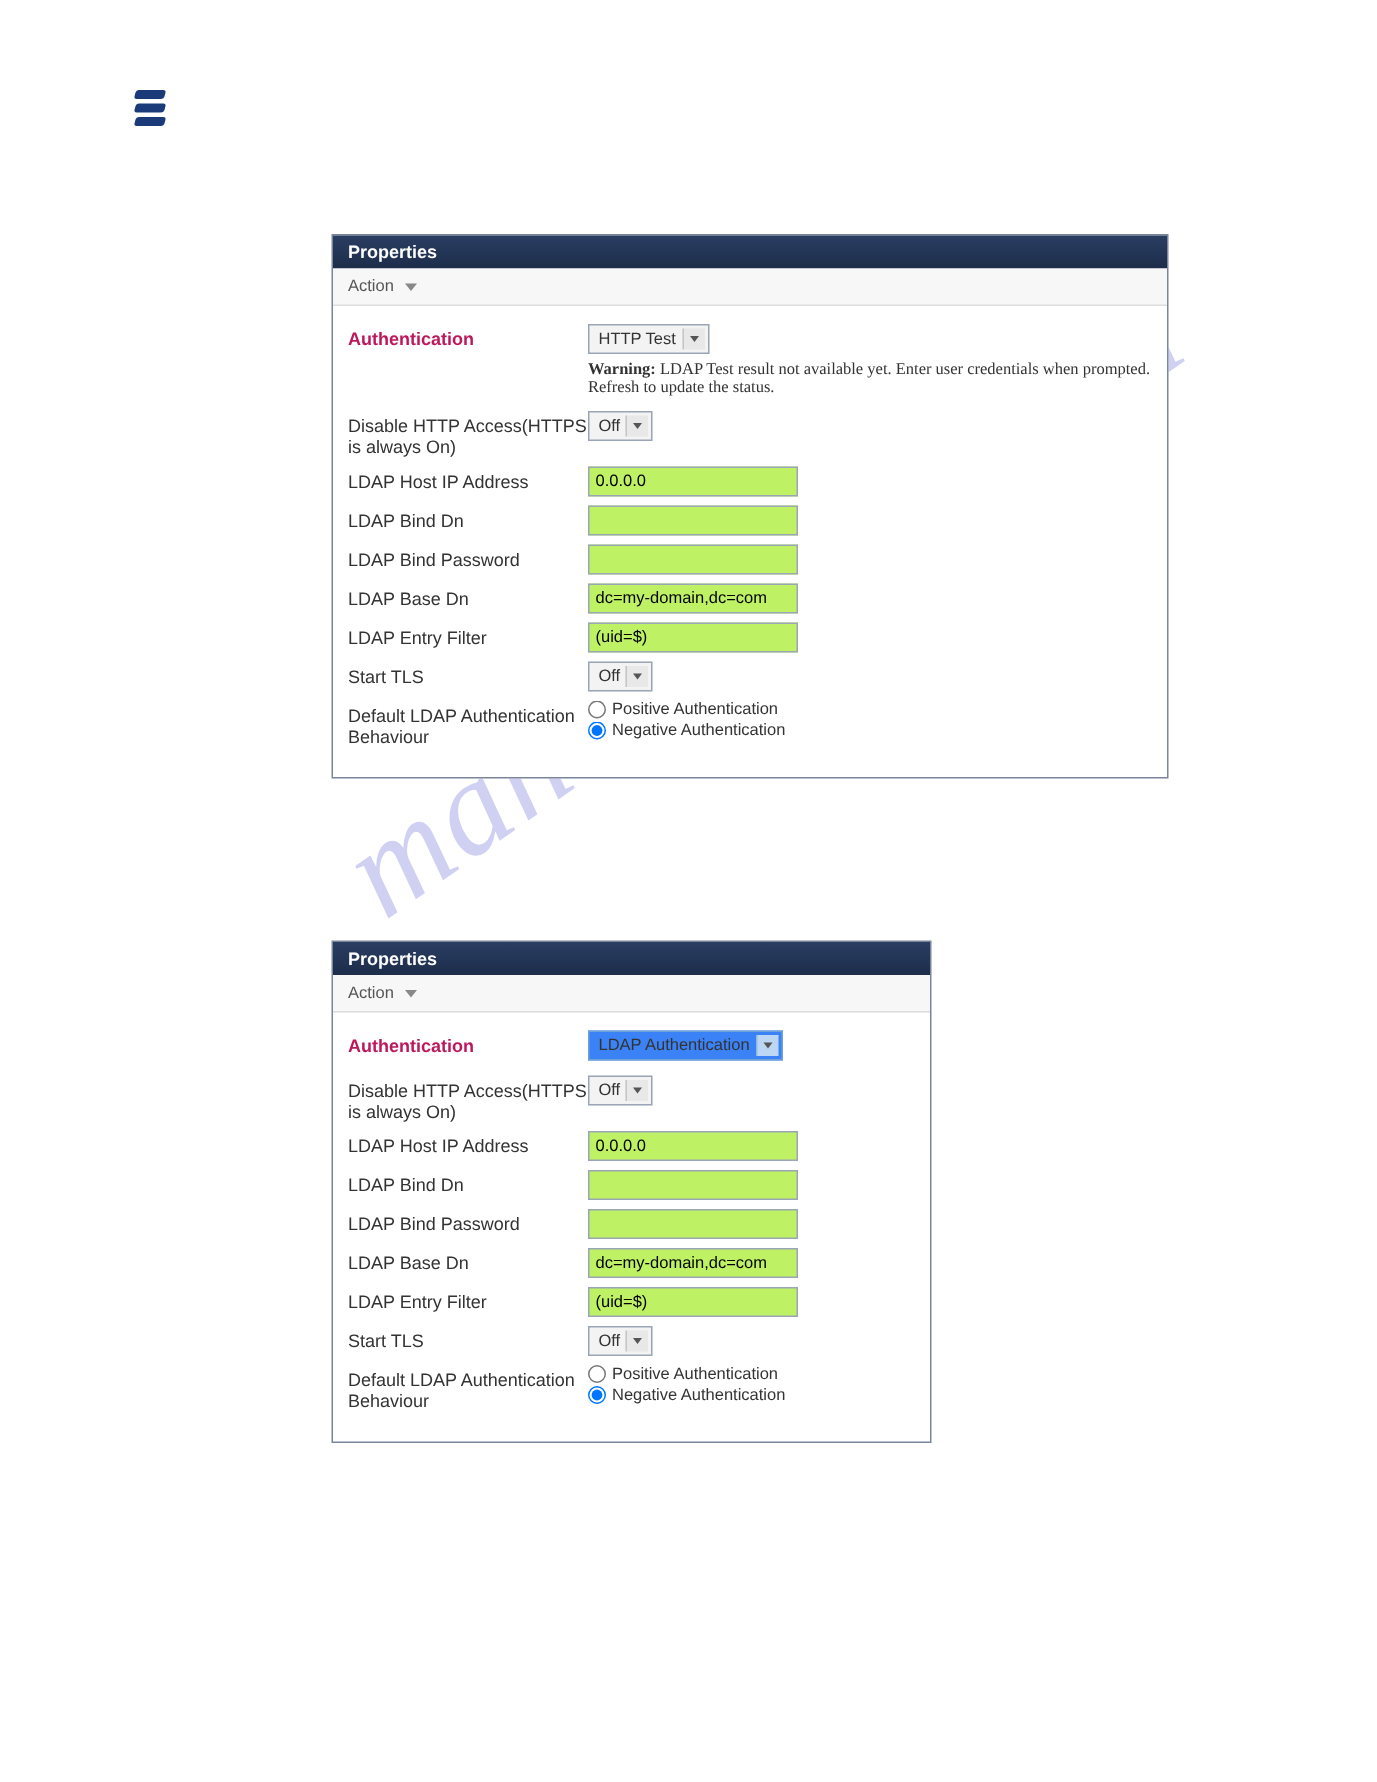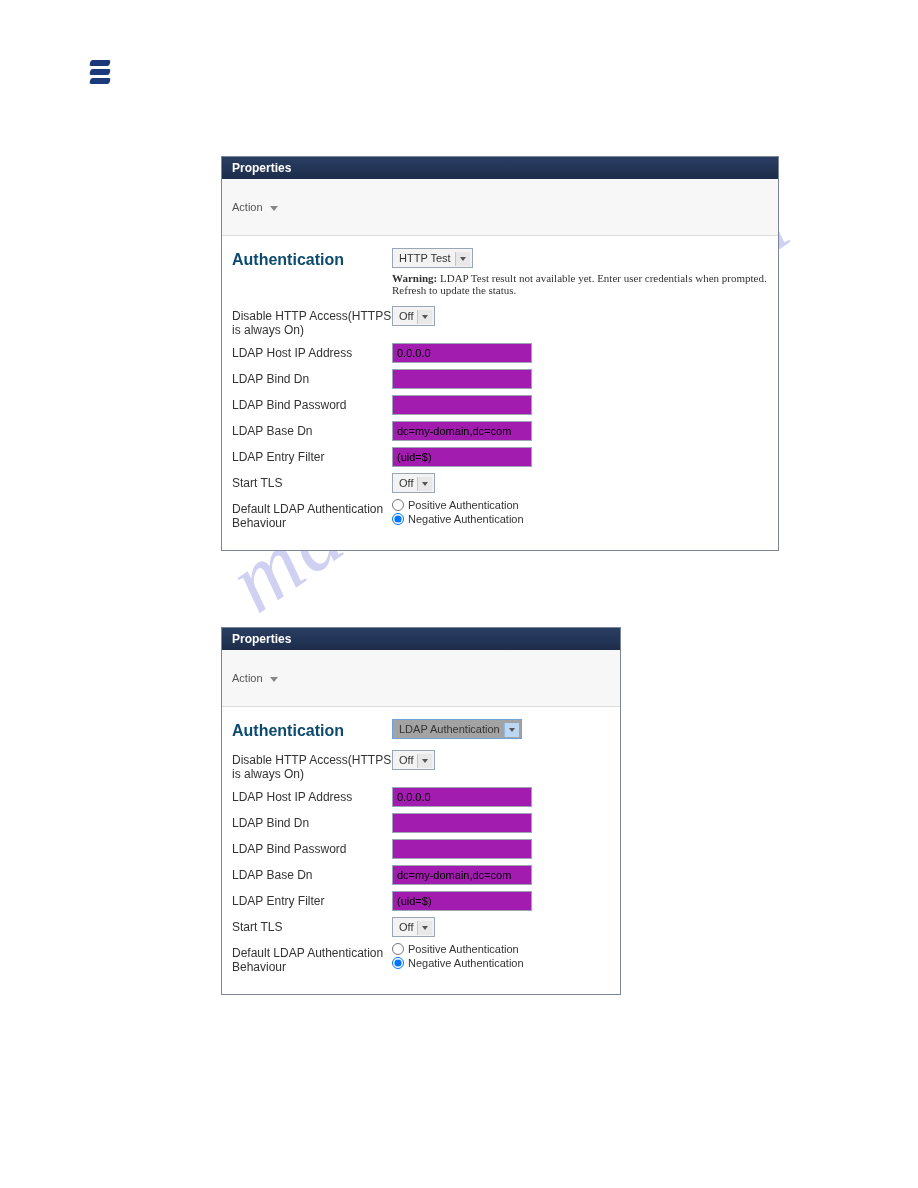"Action" .panel-sub { padding: 22px 10px -> 6px 10px }
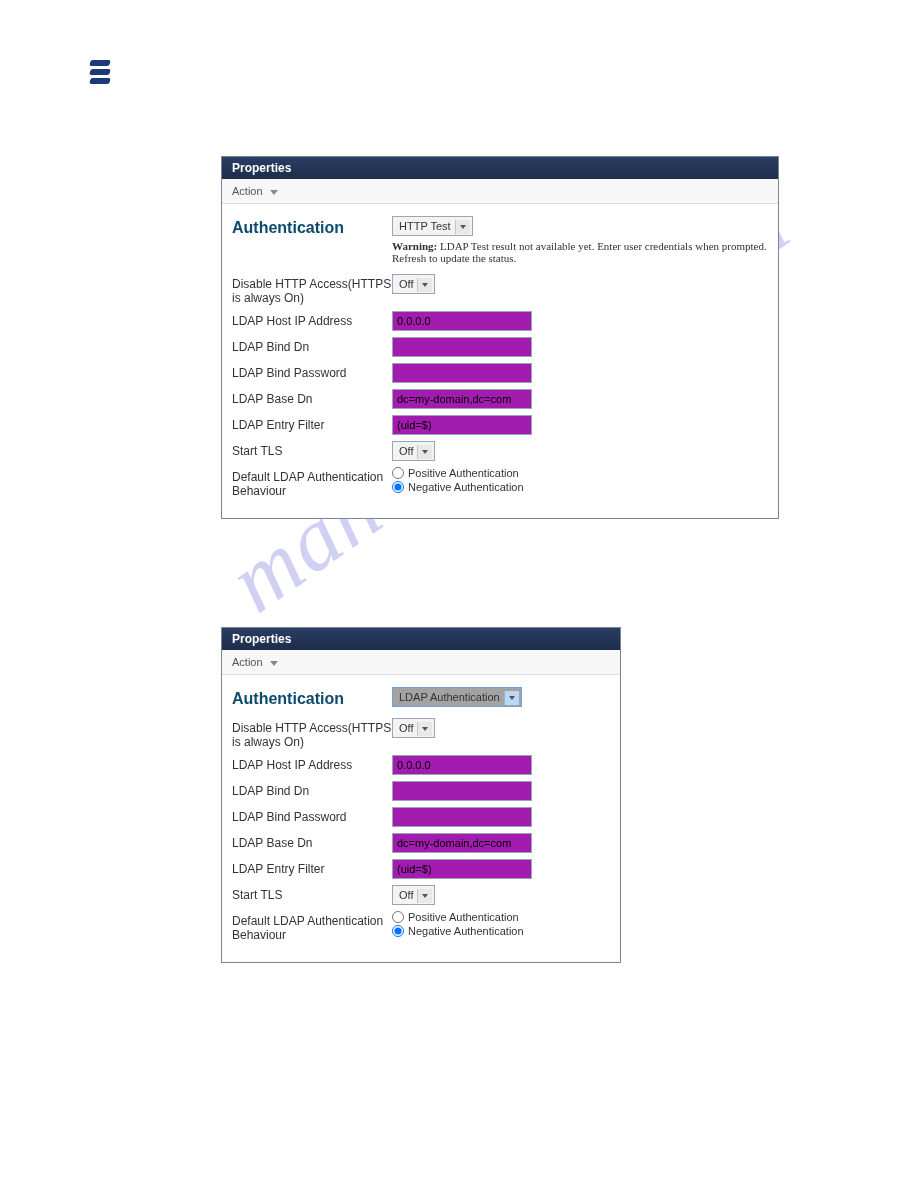"Authentication" .lbl.section { color: #0c4a6e -> #be185d; font-size: 16px -> 12px }
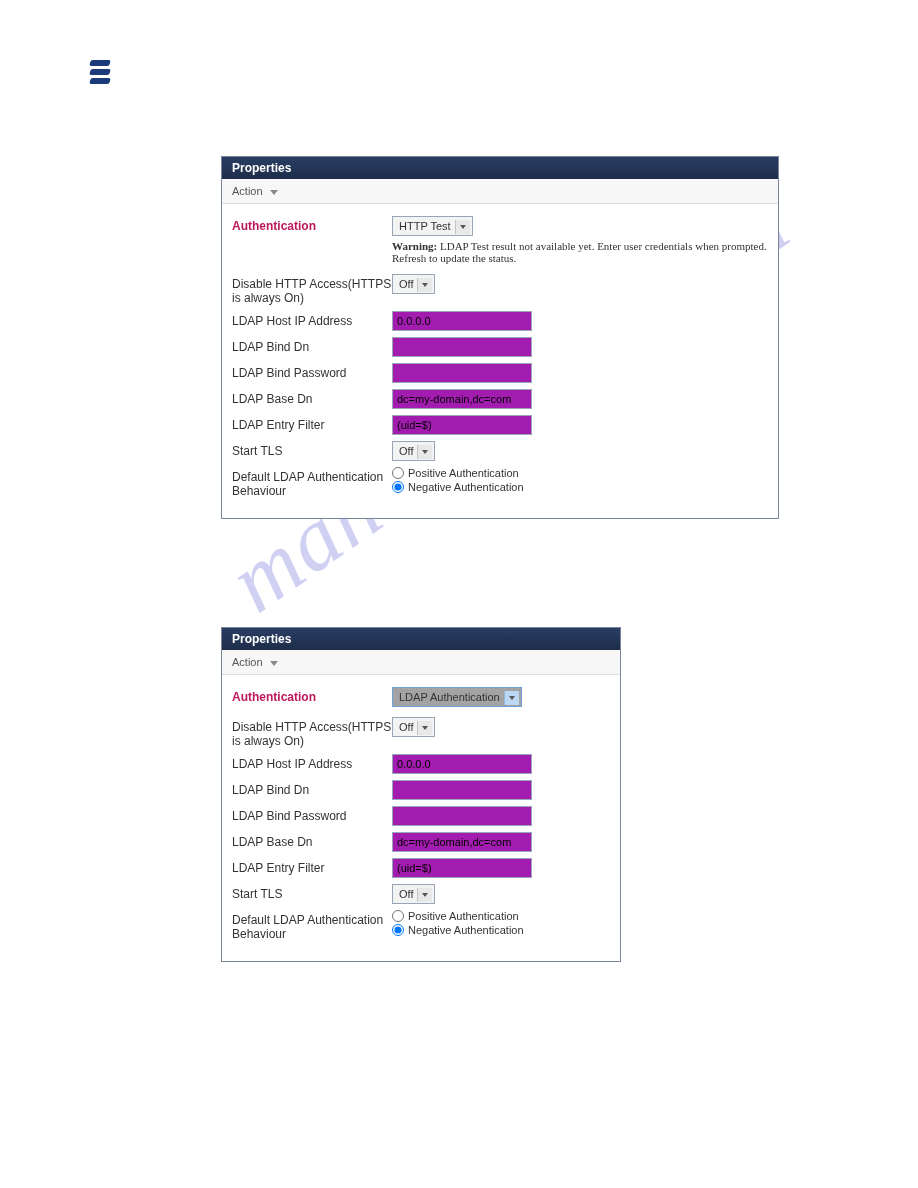"0.0.0.0" input[type="text"], input[type="password"] { background: #a21caf -> #bef264 }
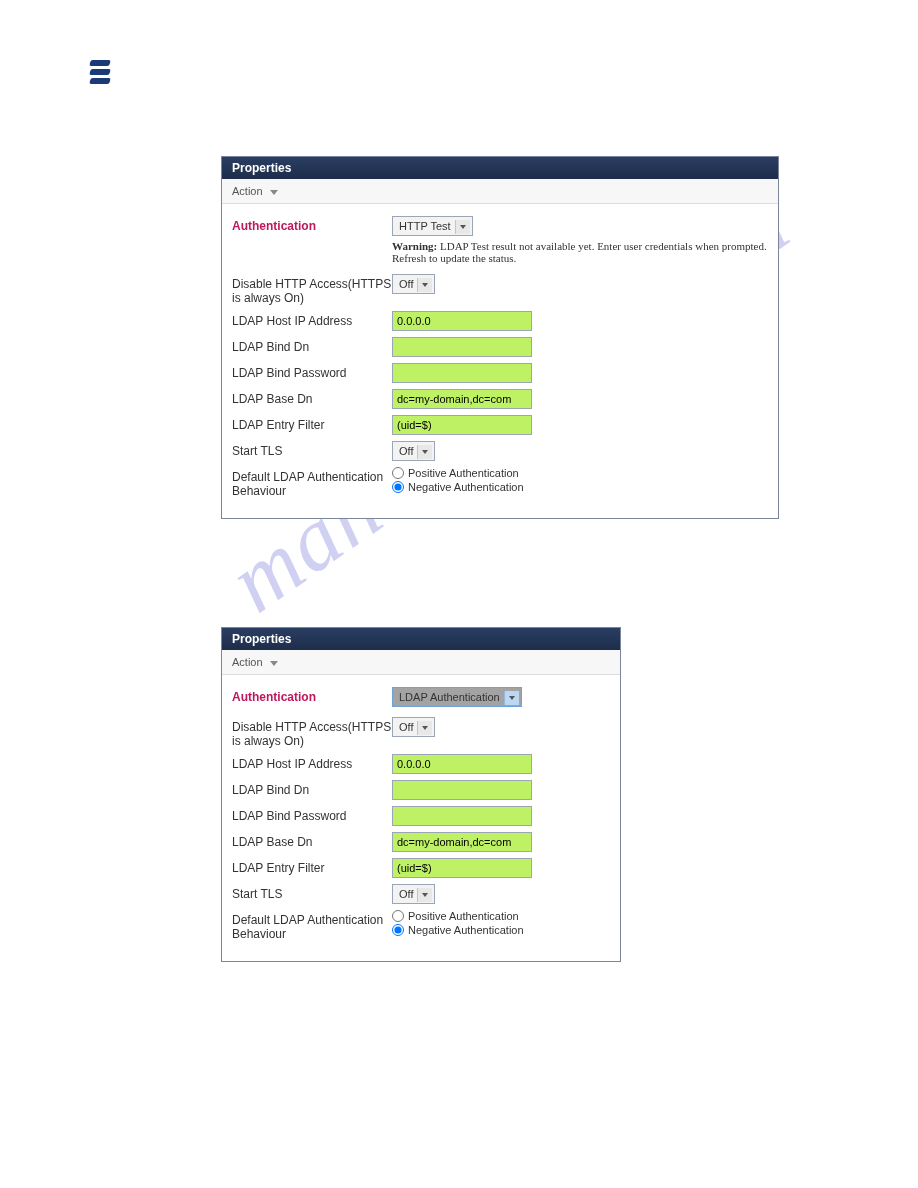"LDAP Authentication" .select-box.highlight { background: #a3a3a3 -> #3b82f6 }
